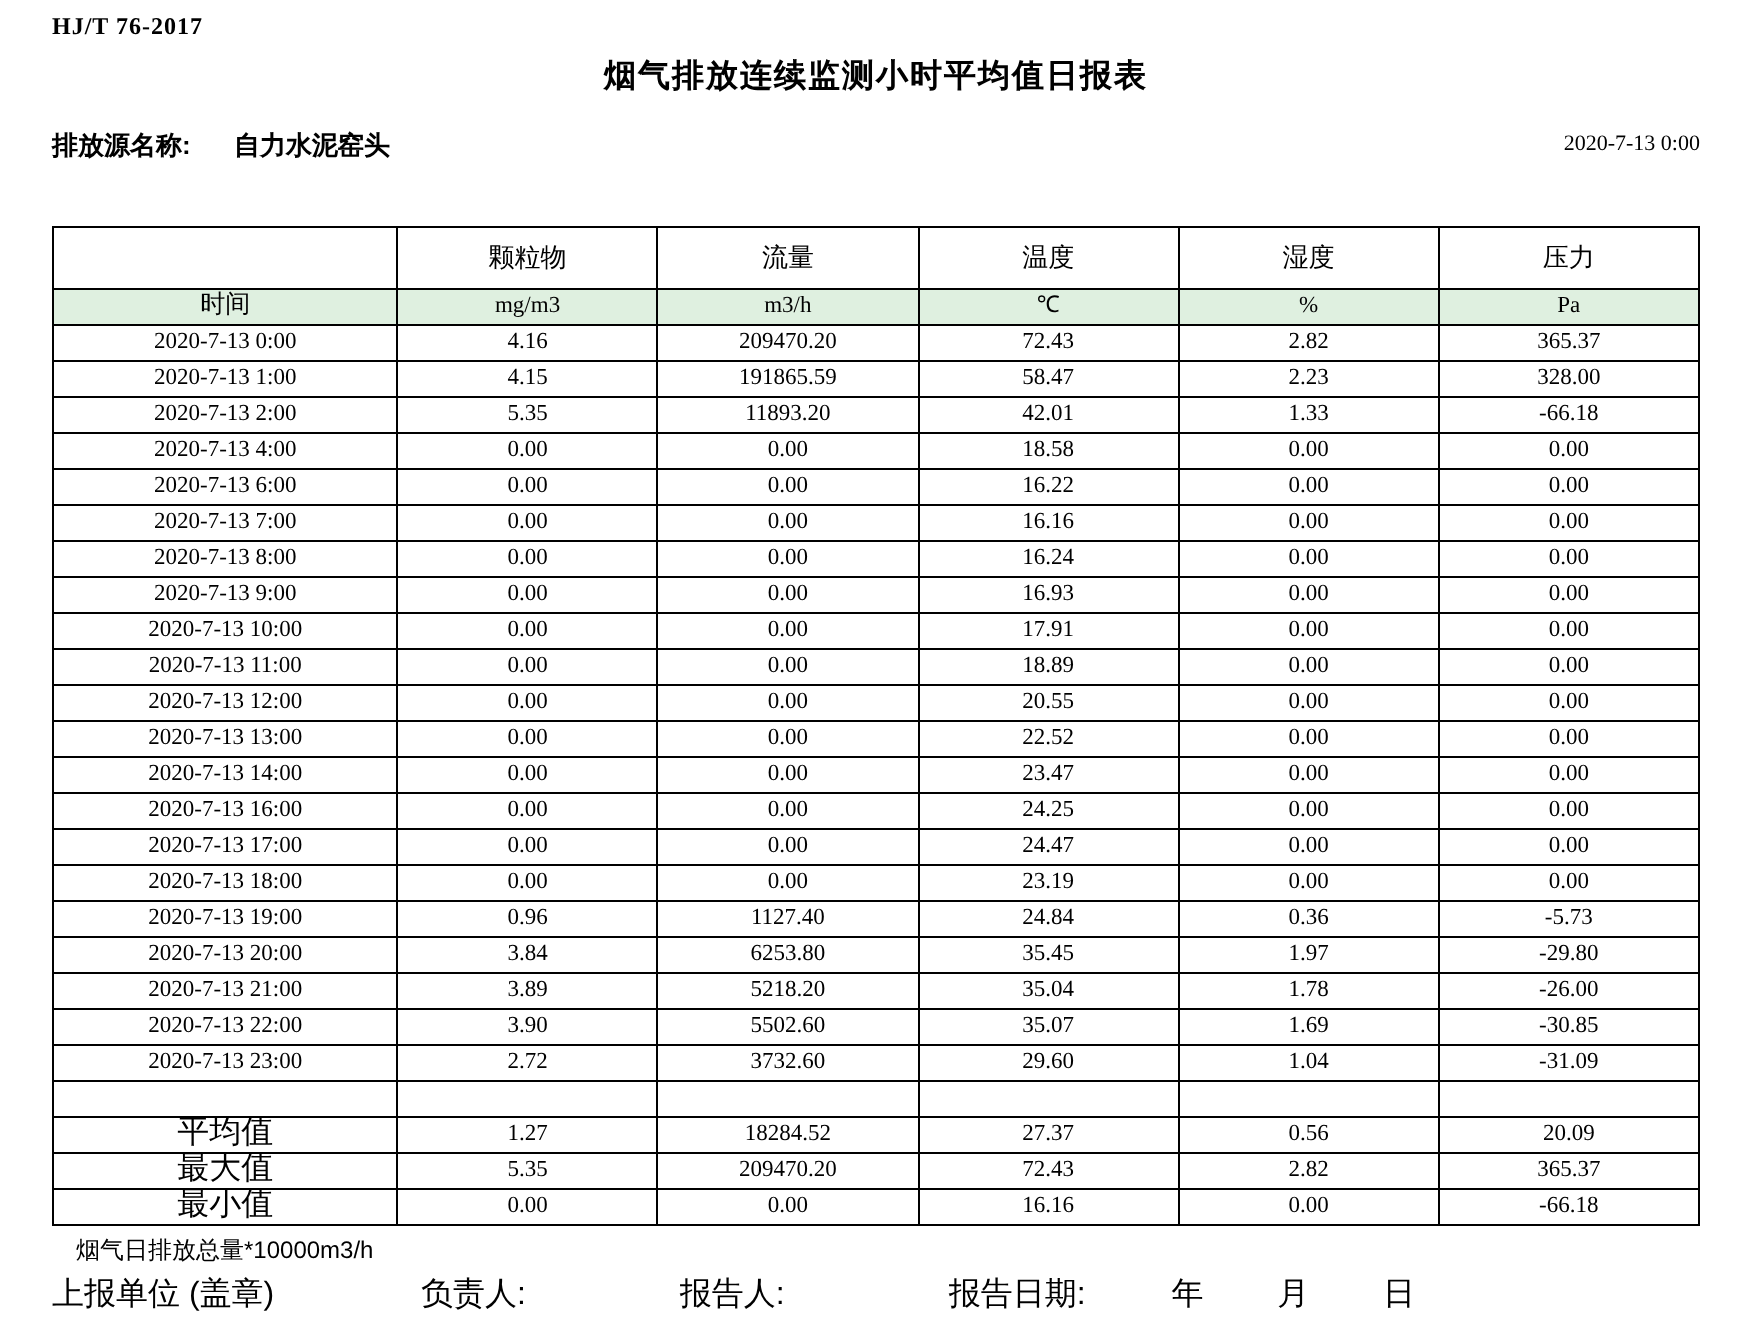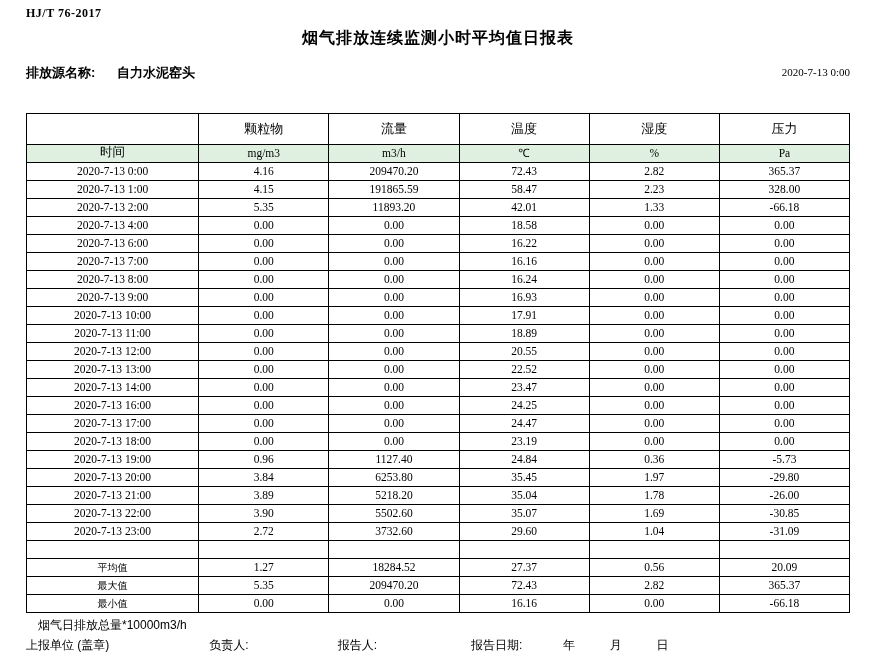"平均值" tr.summary-row td.time-cell { font-family: Liberation Serif, serif -> Liberation Mono, monospace; font-size: 10px -> 16px }
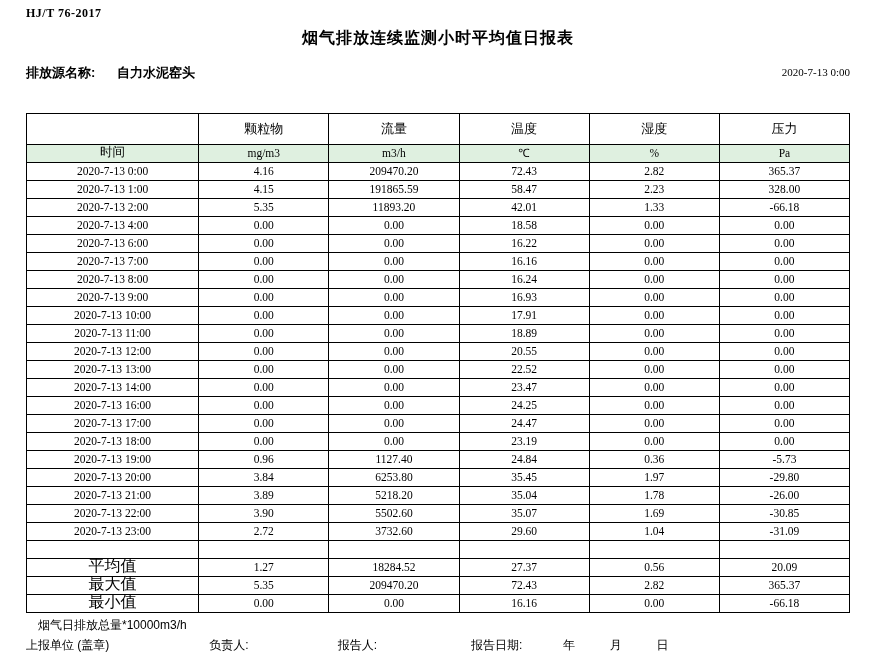"上报单位 (盖章) 负责人: 报告人: 报告日期:" .footer-line2 { font-size: 12px -> 16px }
